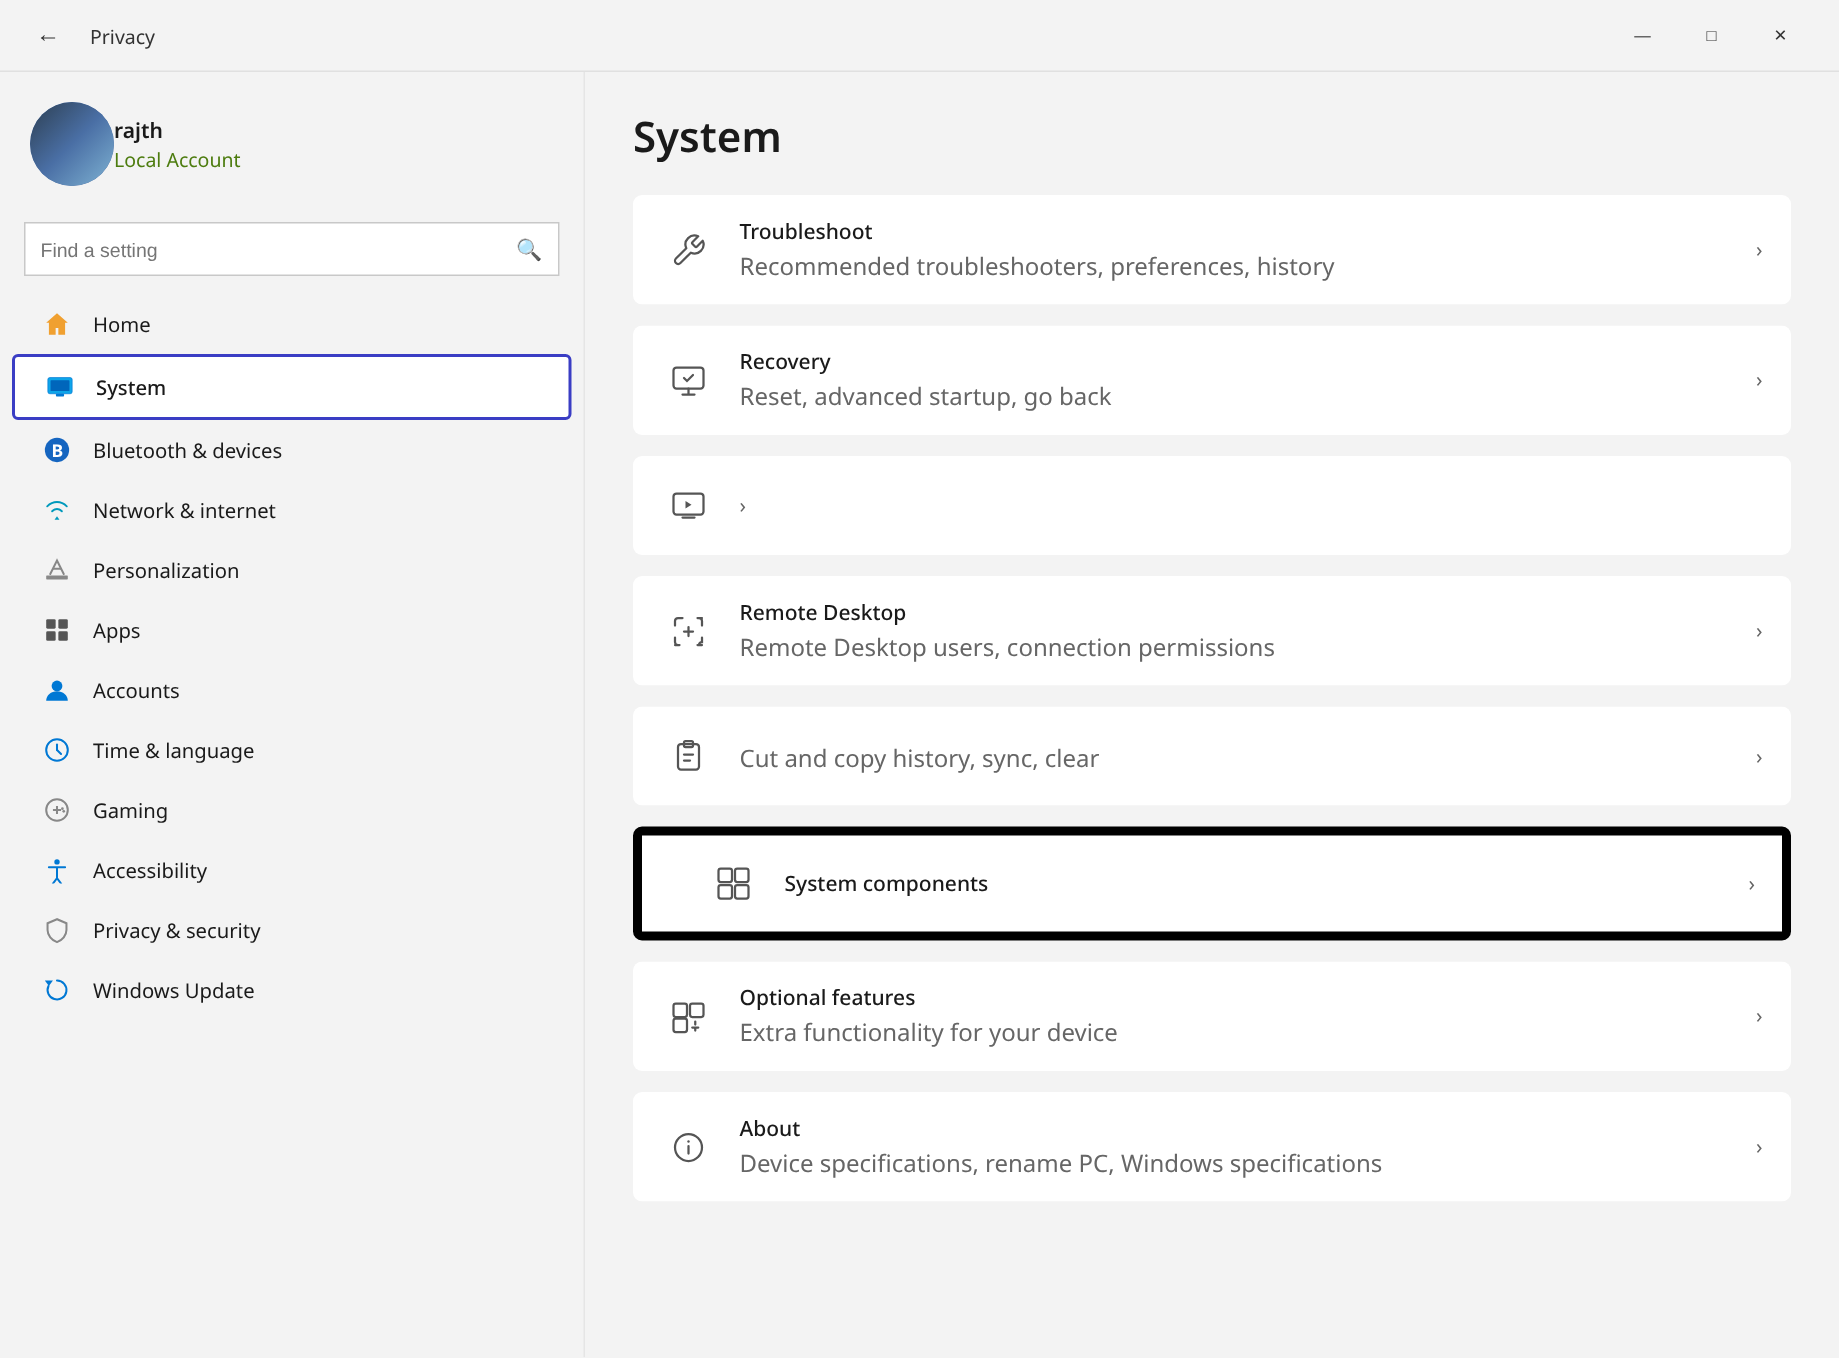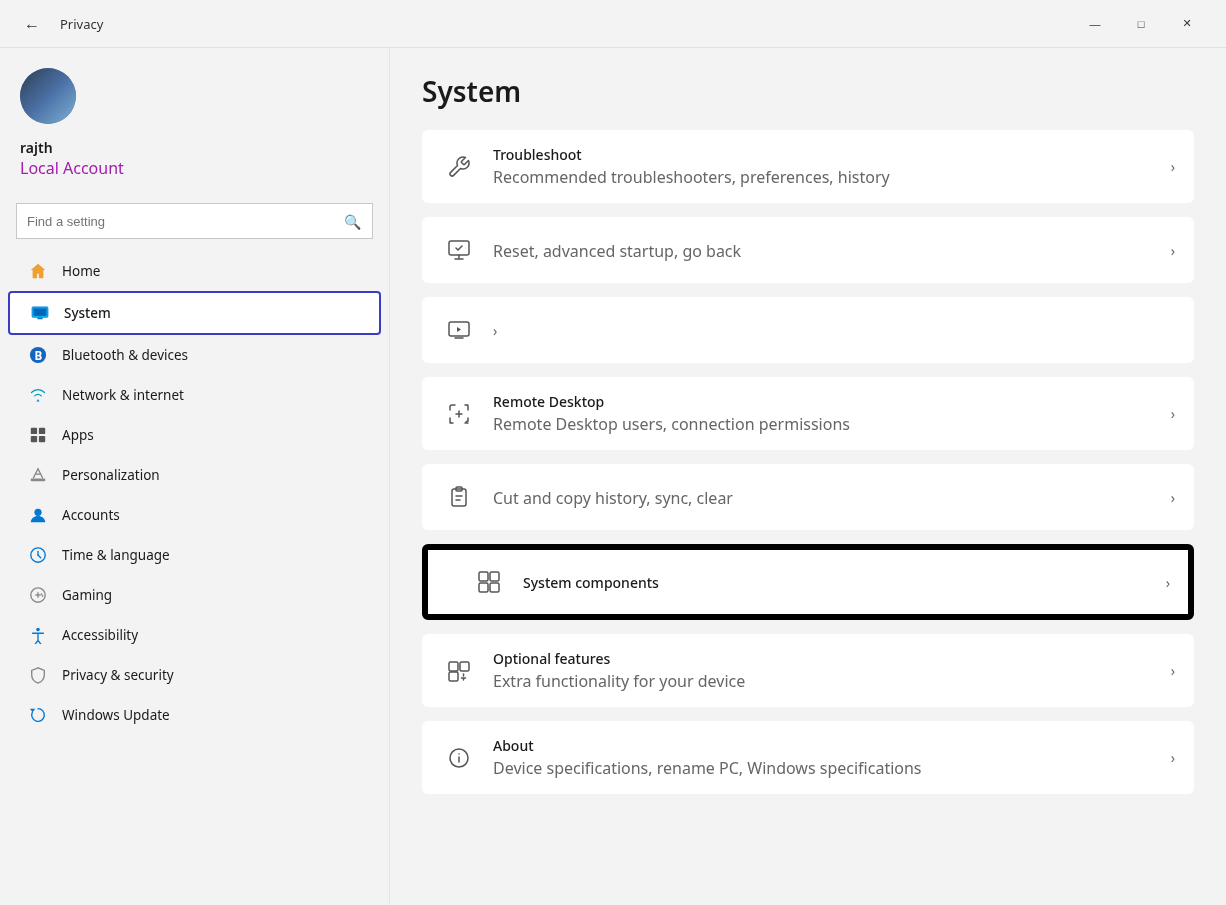"rajth" .sidebar-profile { align-items: none -> center; flex-direction: column -> none; gap: 14px -> none }
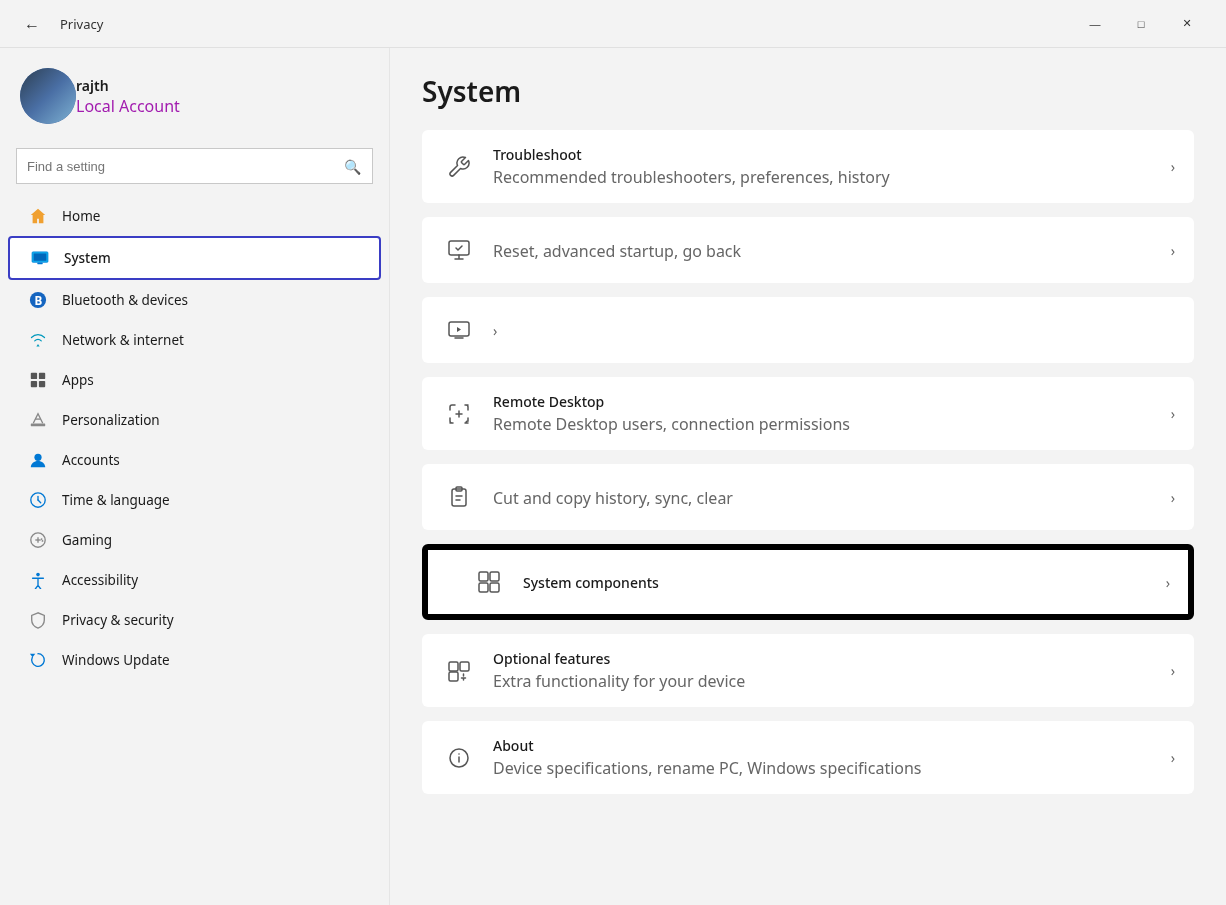"Local Account" .profile-subtitle { color: #a21caf -> #4d7c0f; font-size: 16px -> 13px }
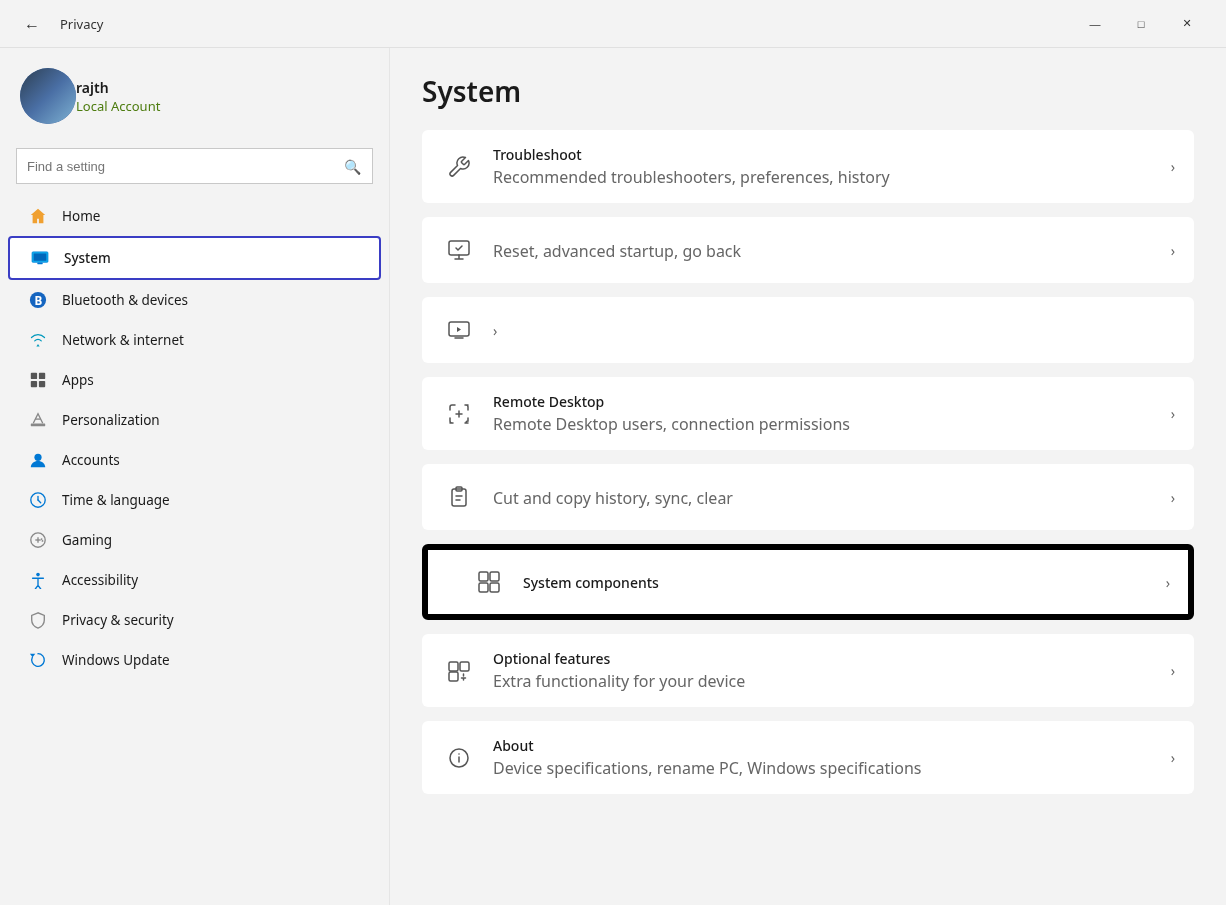"Recovery" div.setting-title { html: none -> <div>Recovery</div> }
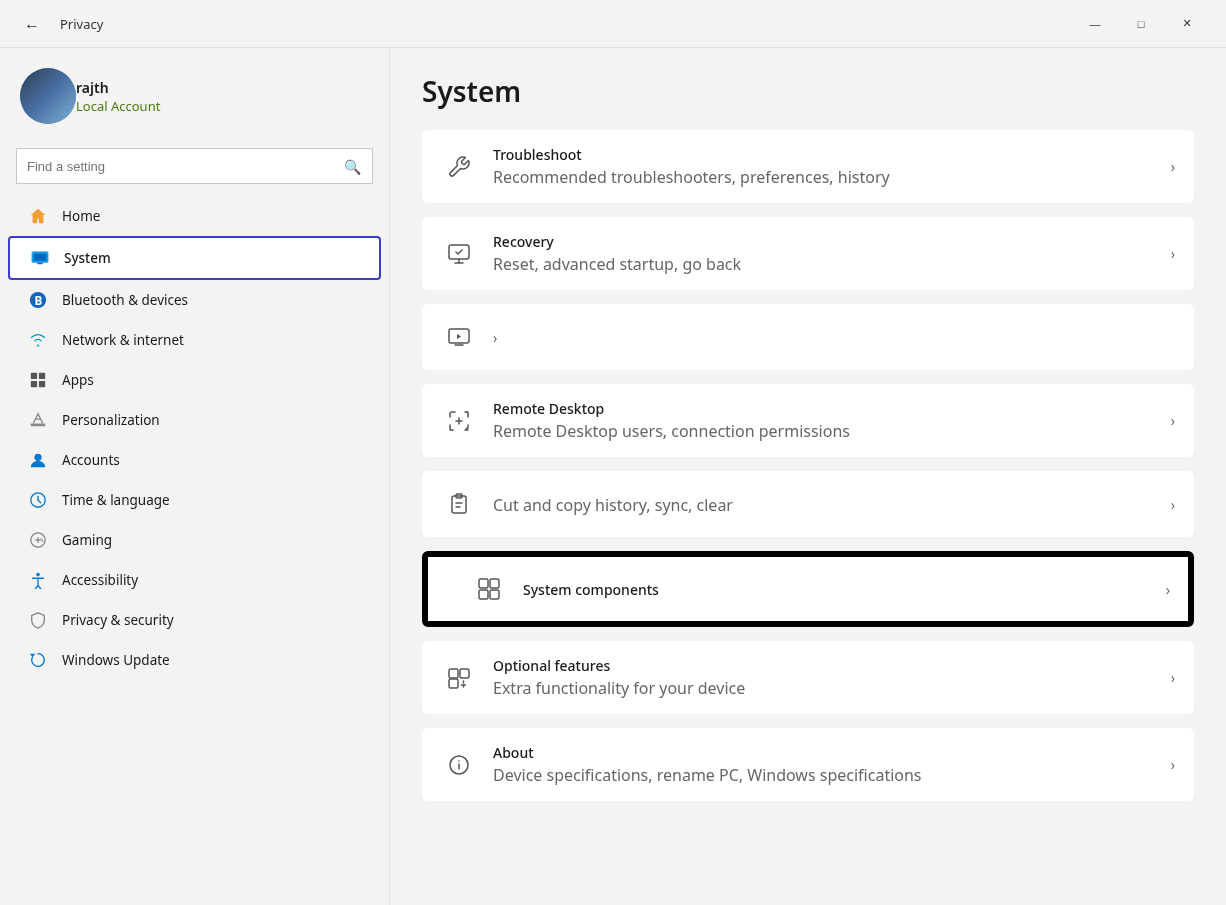"Apps" div.nav-item { order: before "Personalization" -> after "Personalization" }
